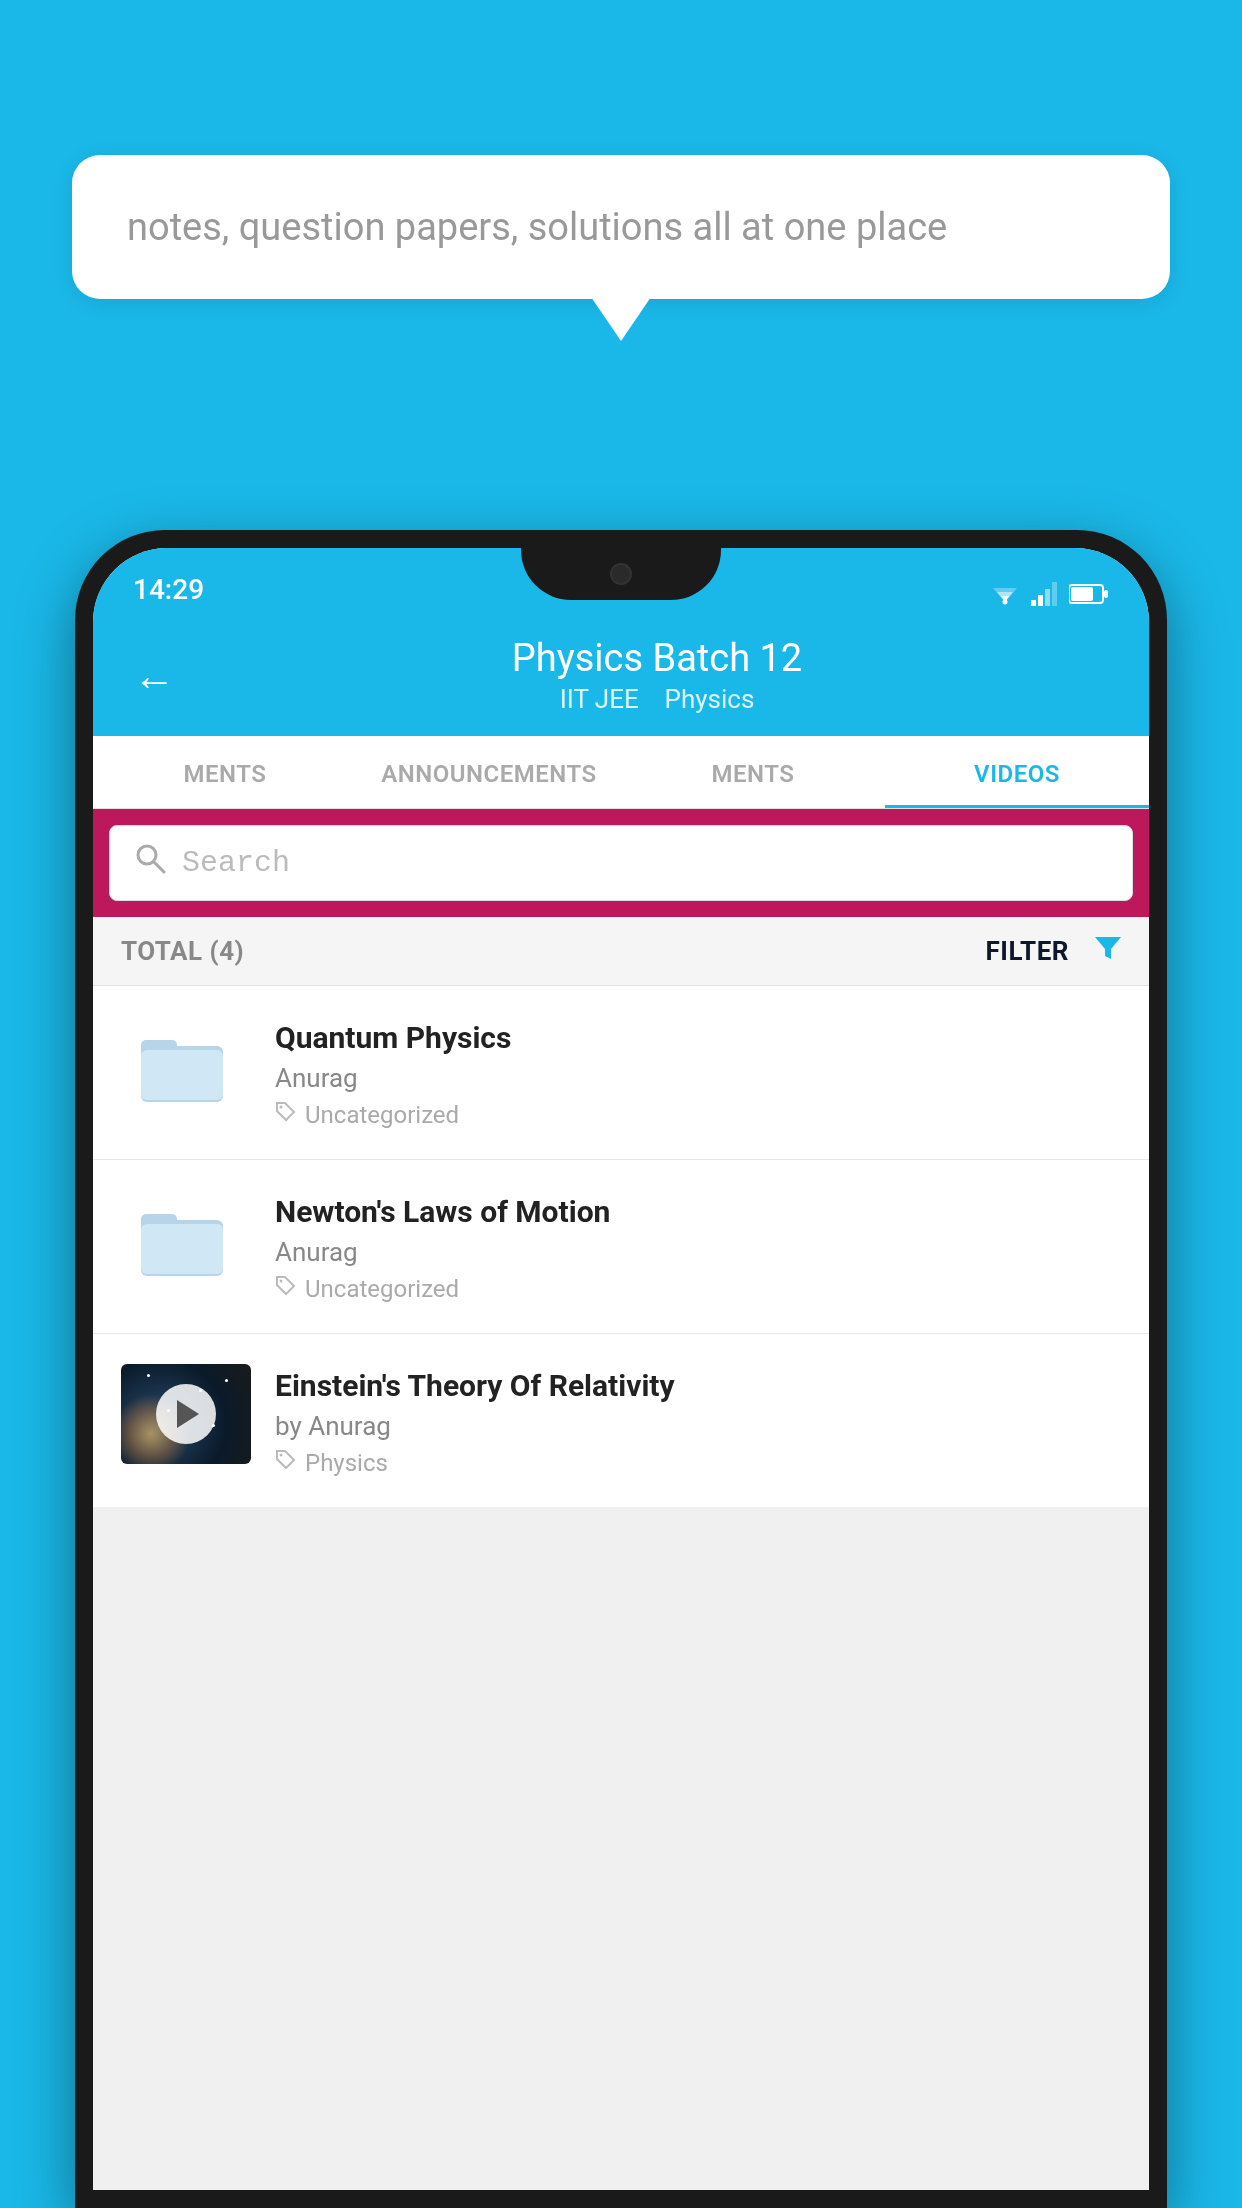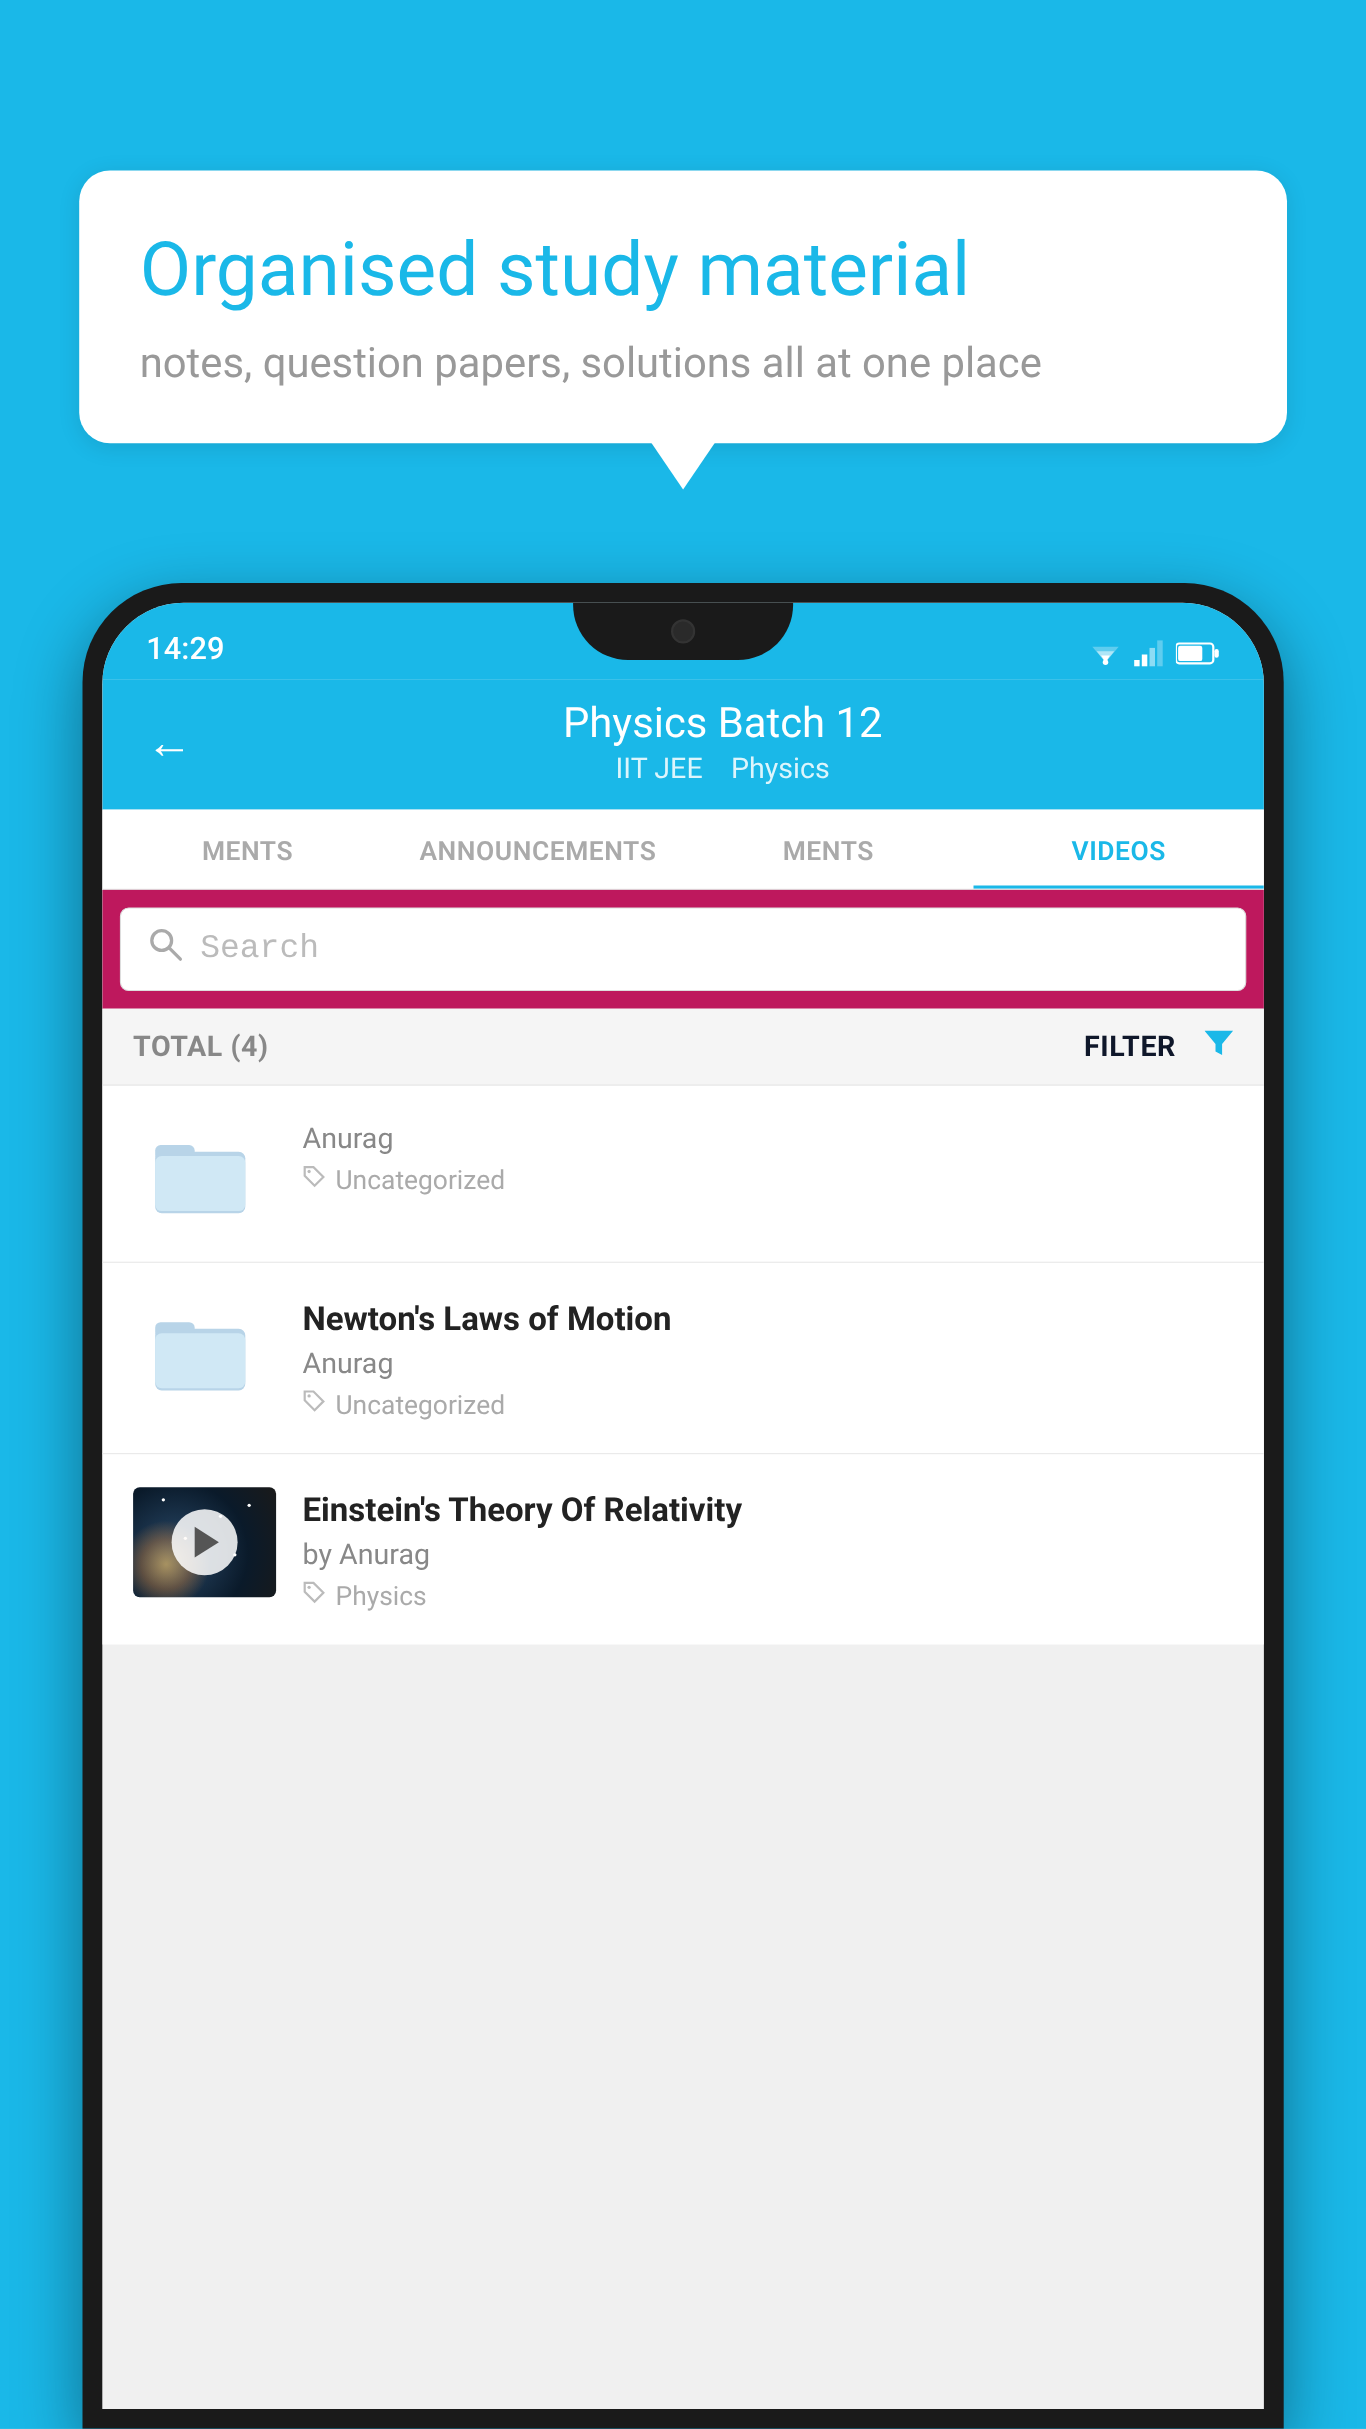"Organised study material" h1 { html: <h1>Organised study material</h1> -> none }
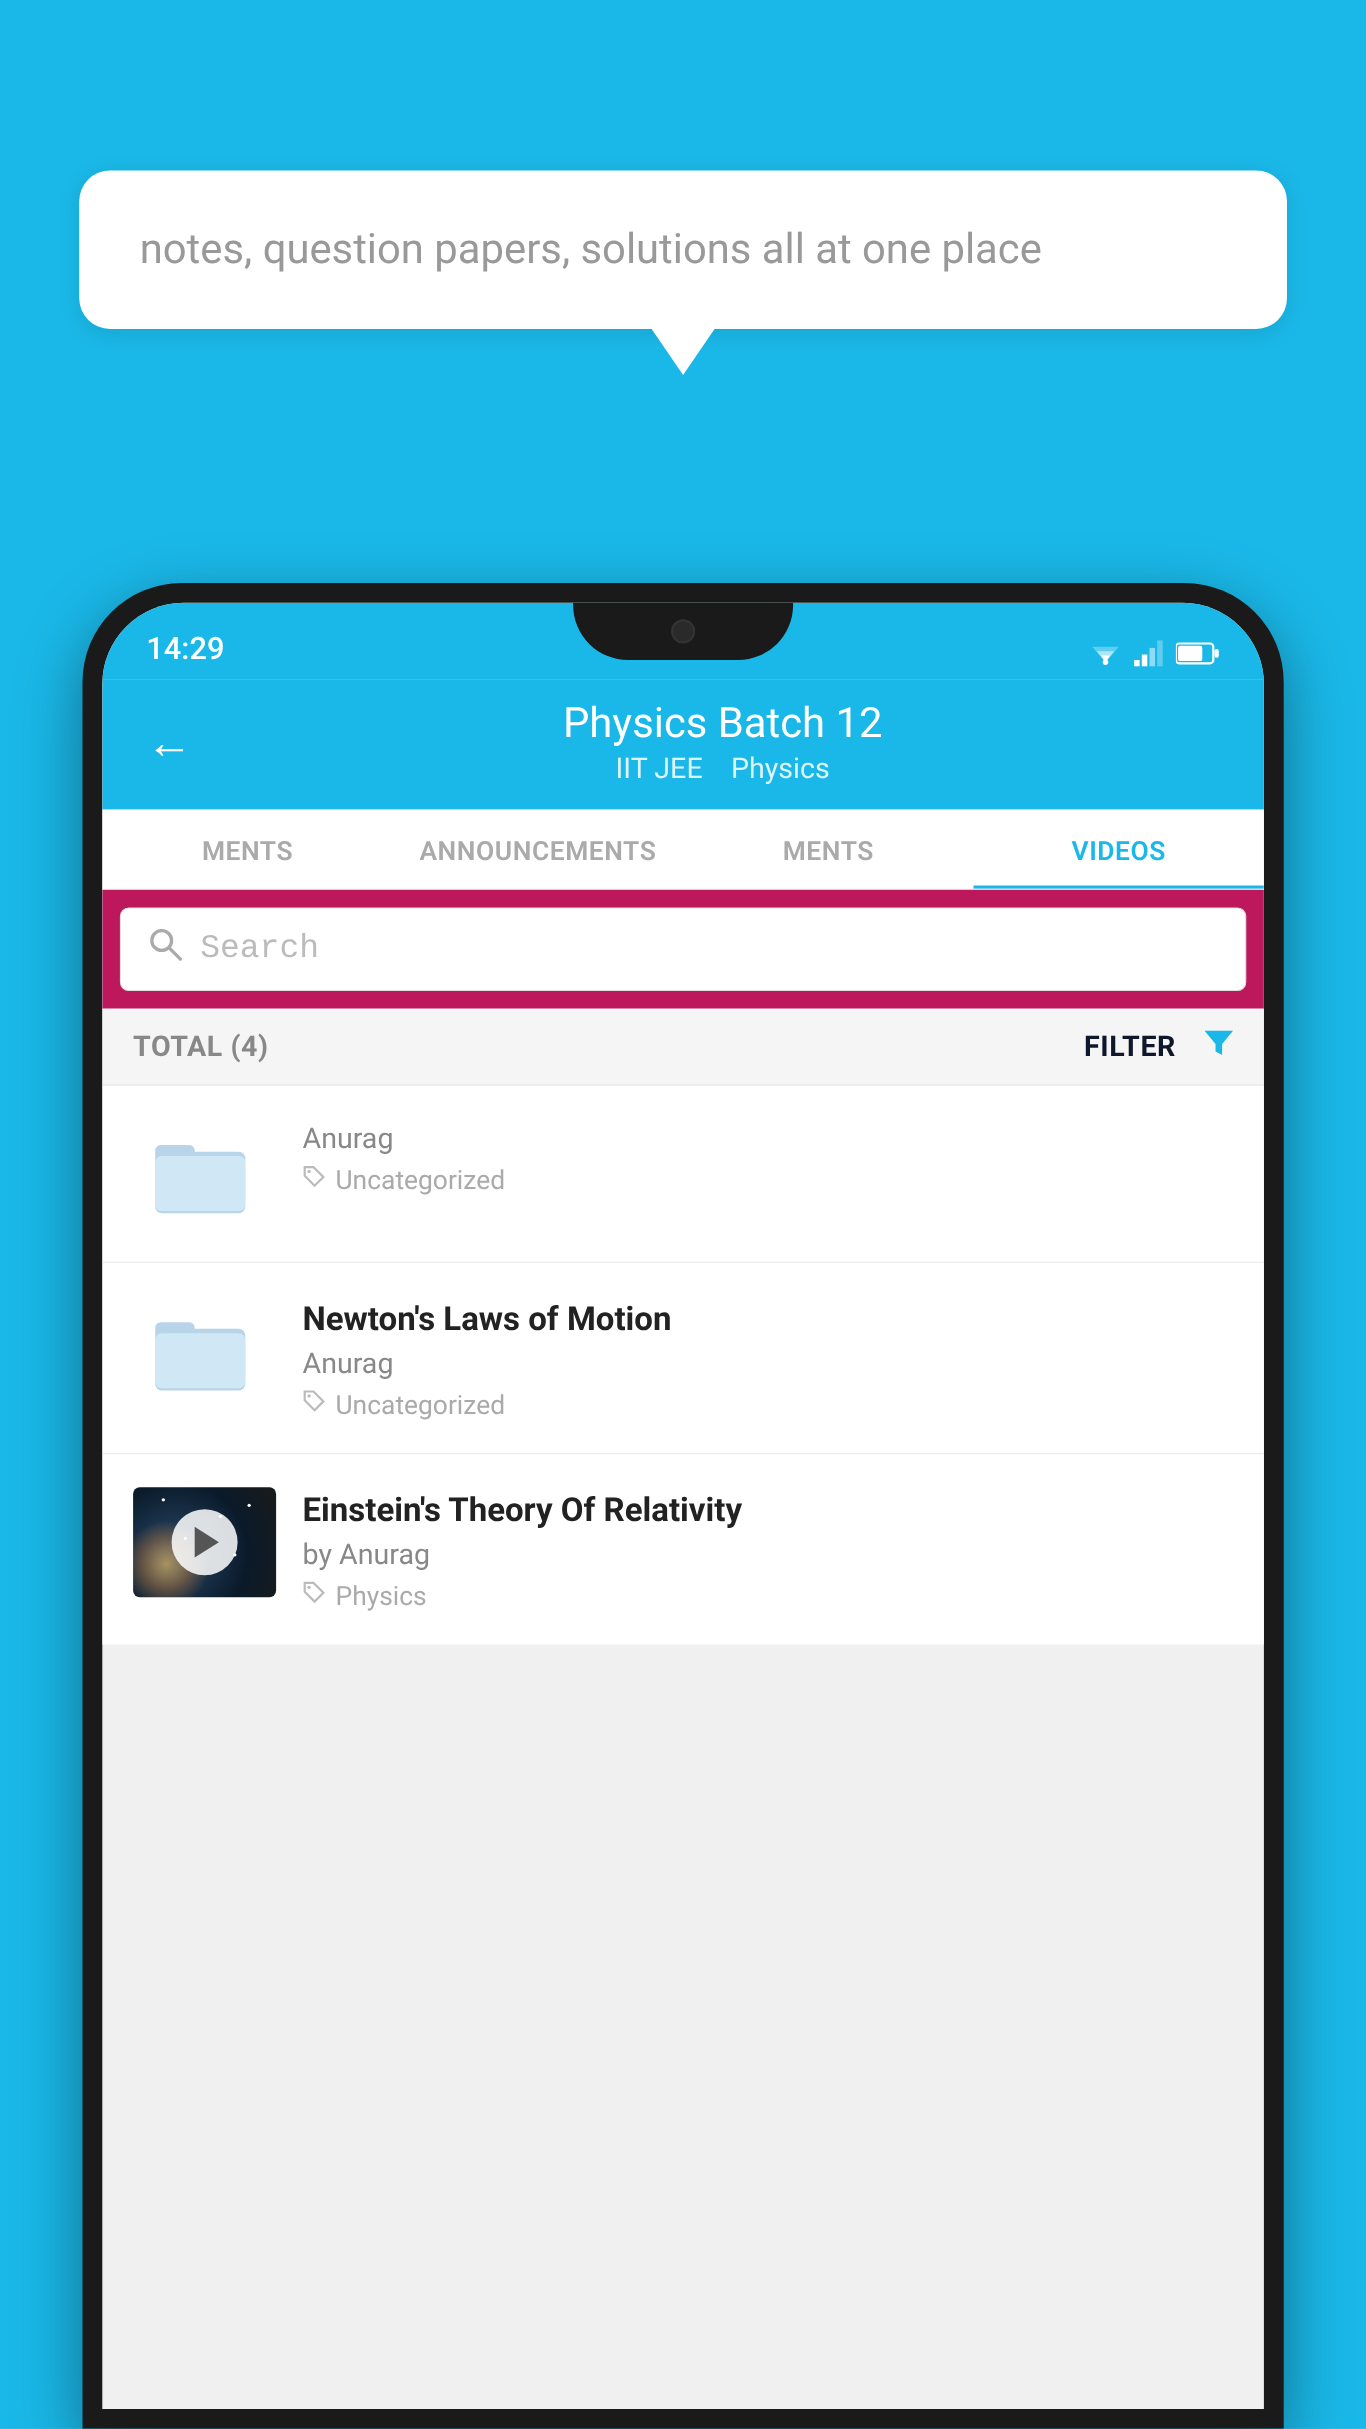"Quantum Physics" div.video-title { html: none -> <div>Quantum Physics</div> }
